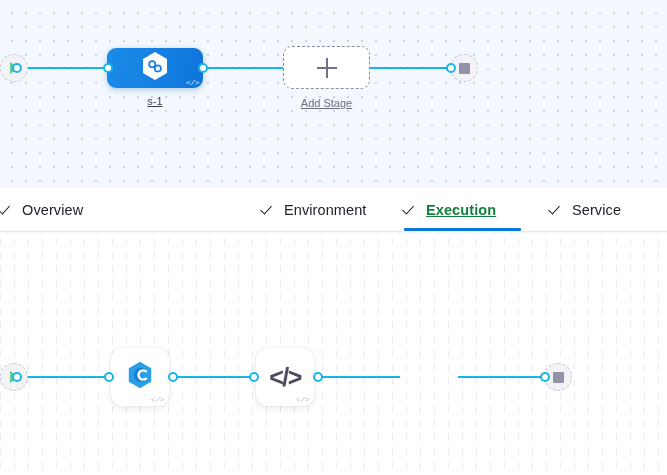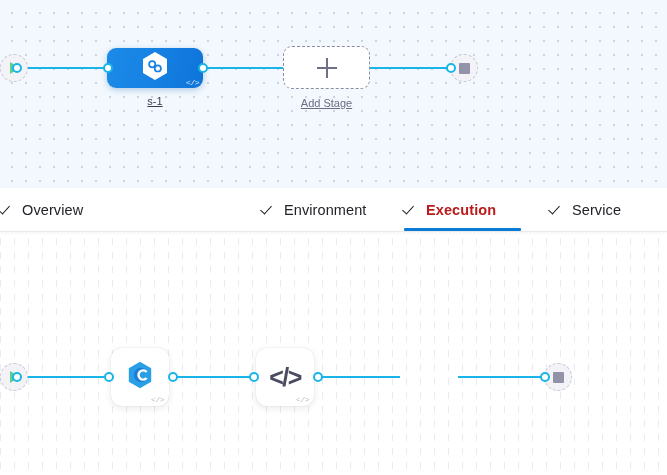"Execution" .tab.active .tab-label { color: #b91c1c -> #15803d; text-decoration: none -> underline }
